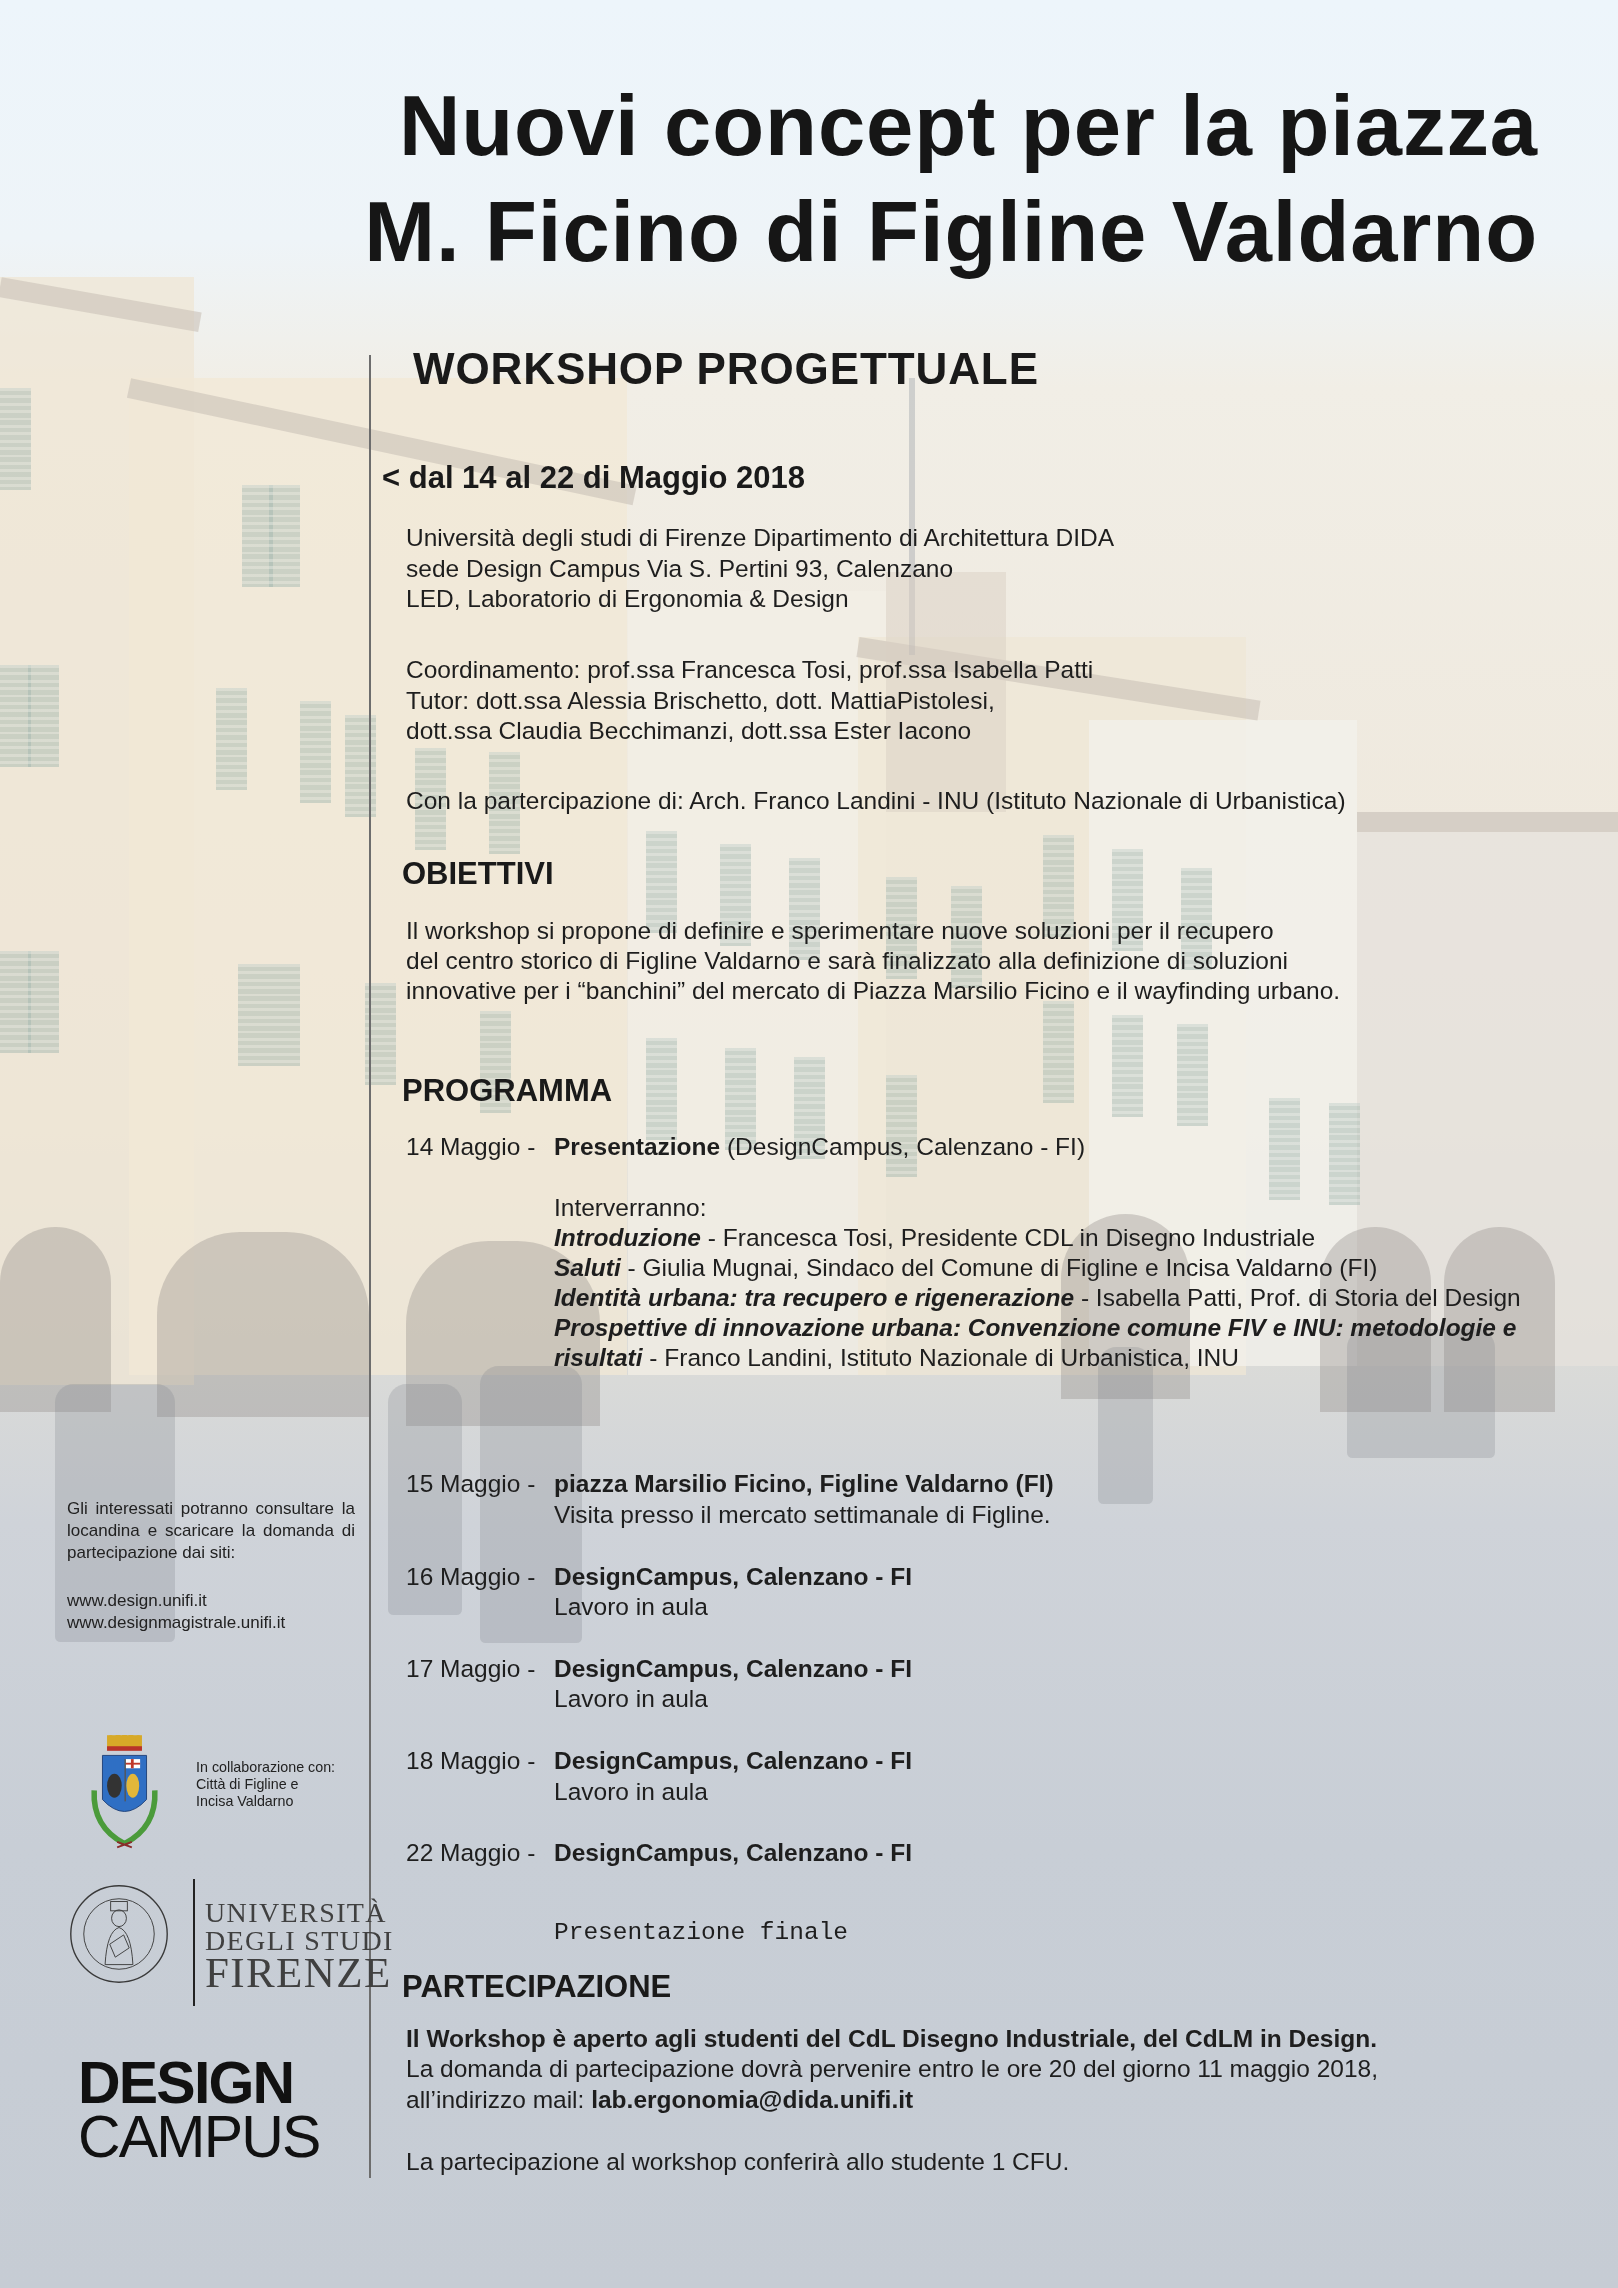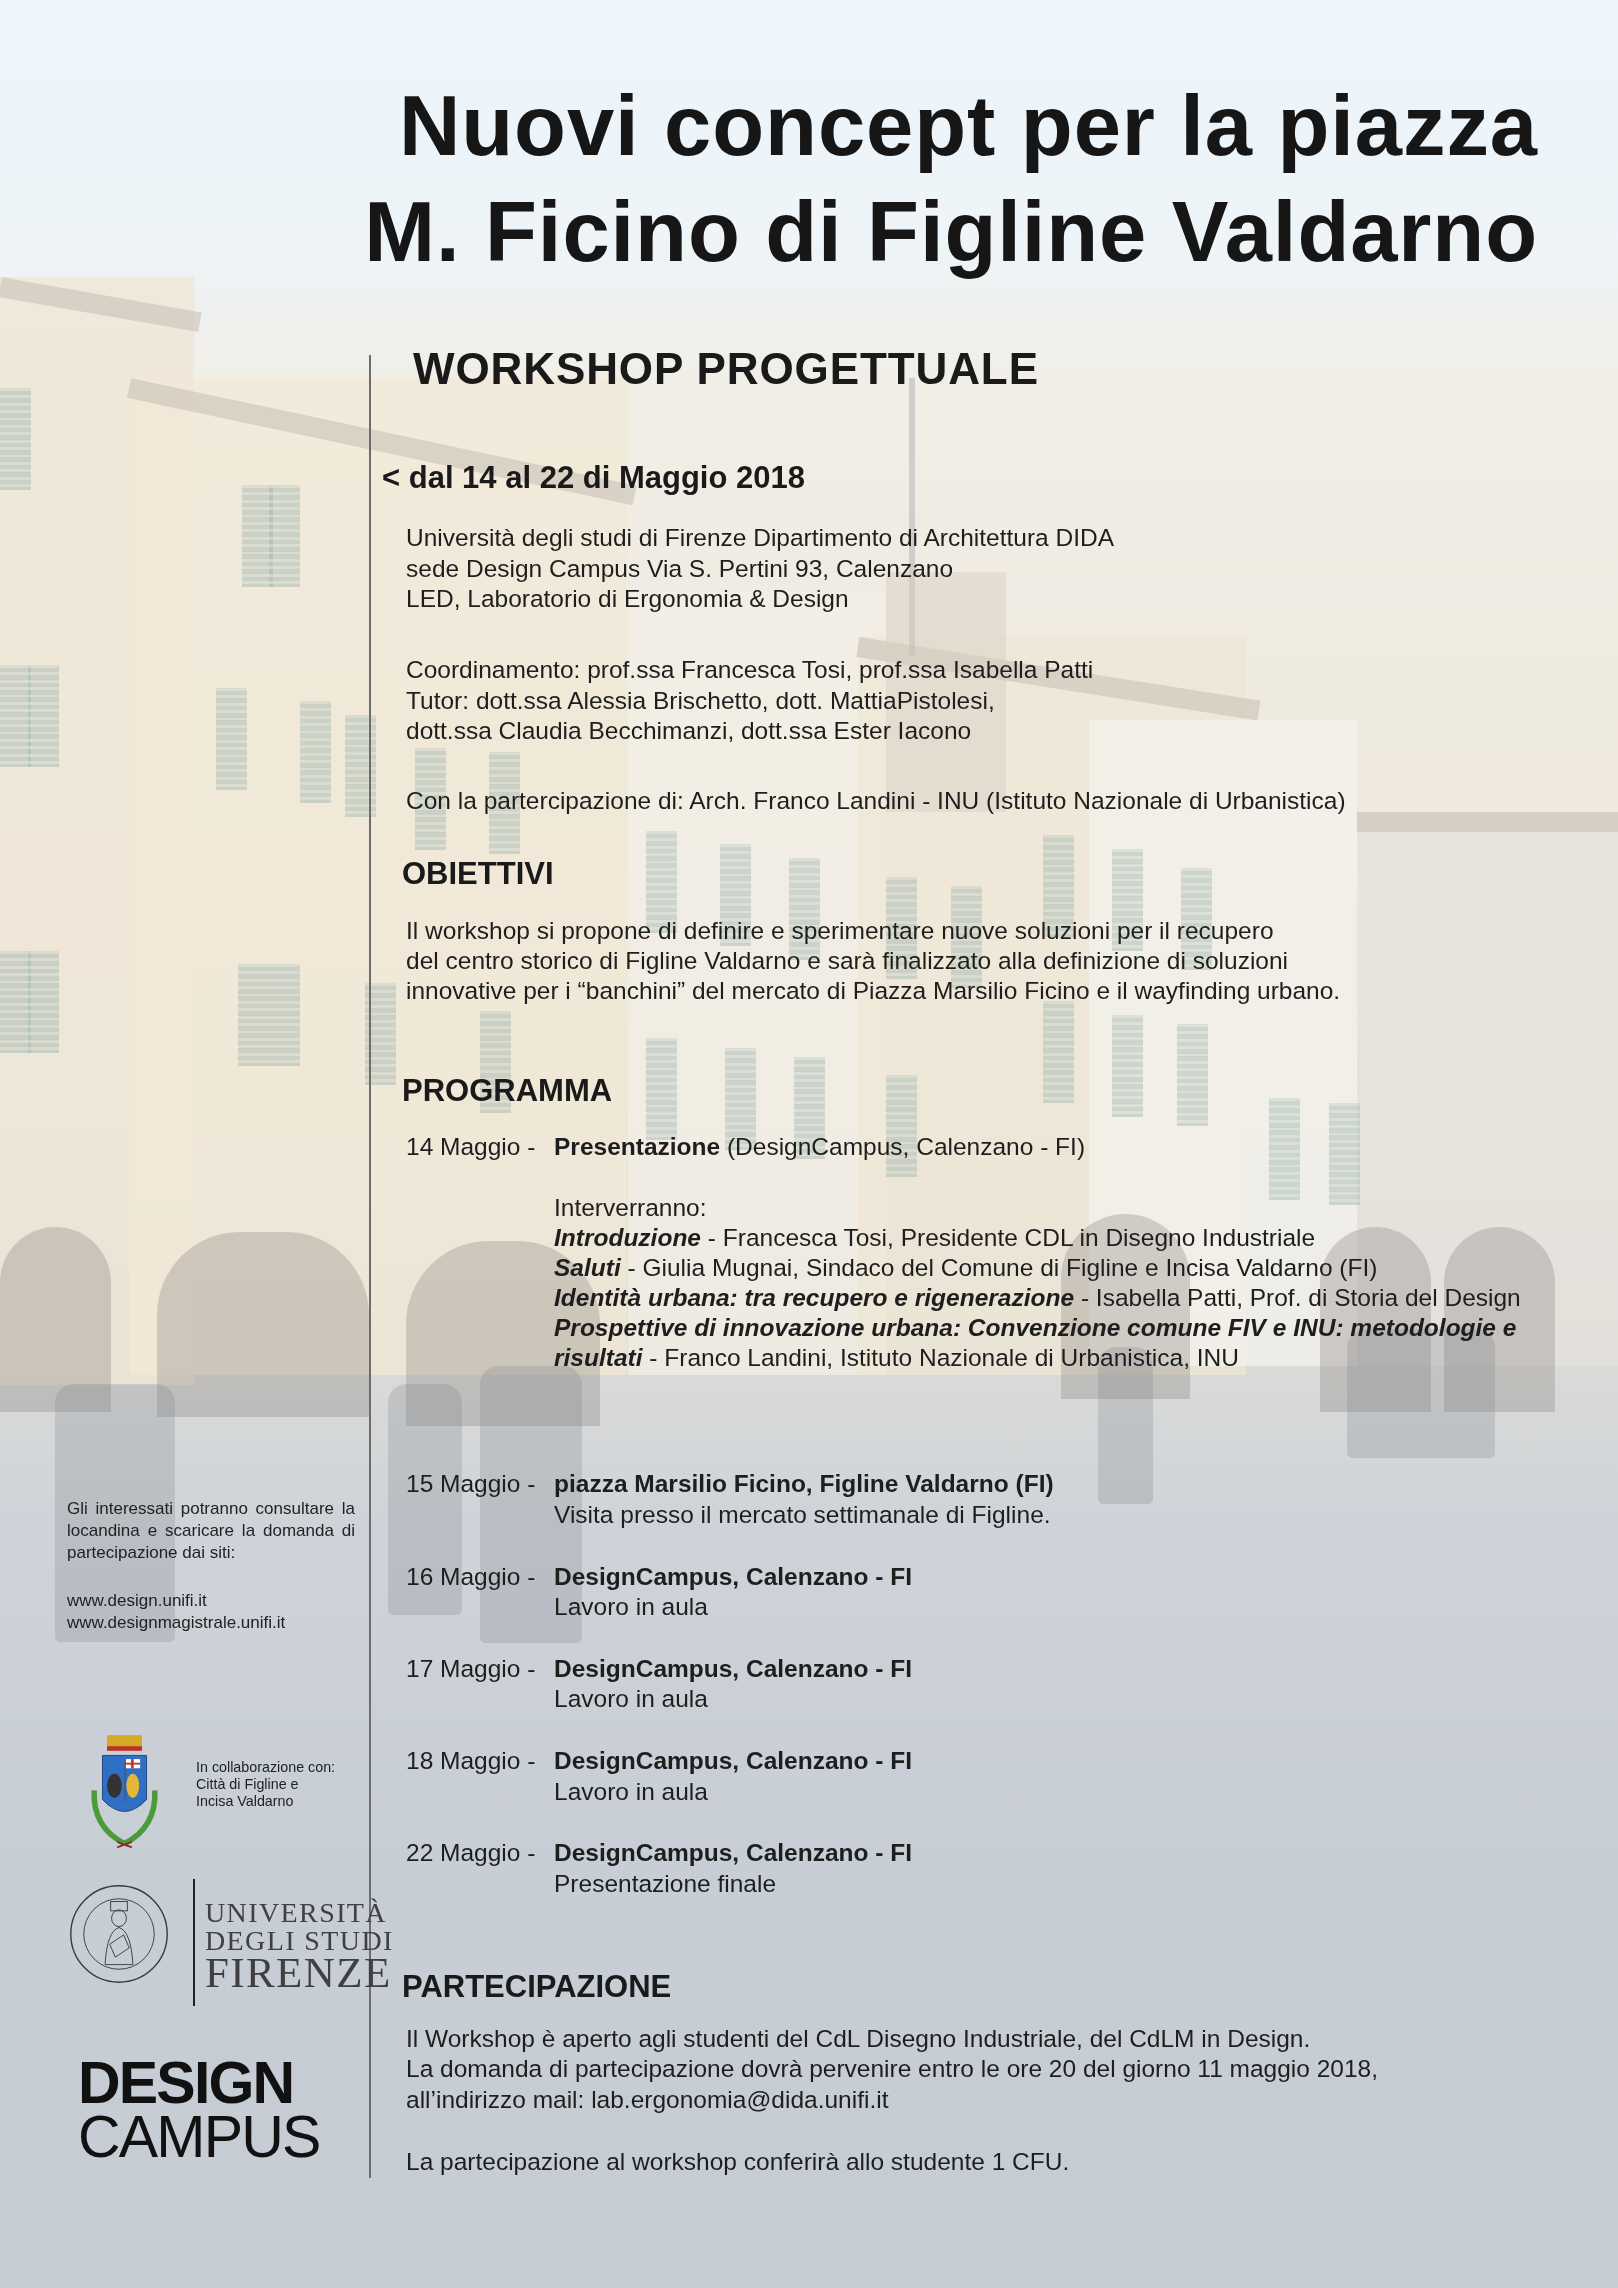"Presentazione finale" div.prog-sub { font-family: none -> Liberation Mono, monospace; top: 1869px -> 1918px }
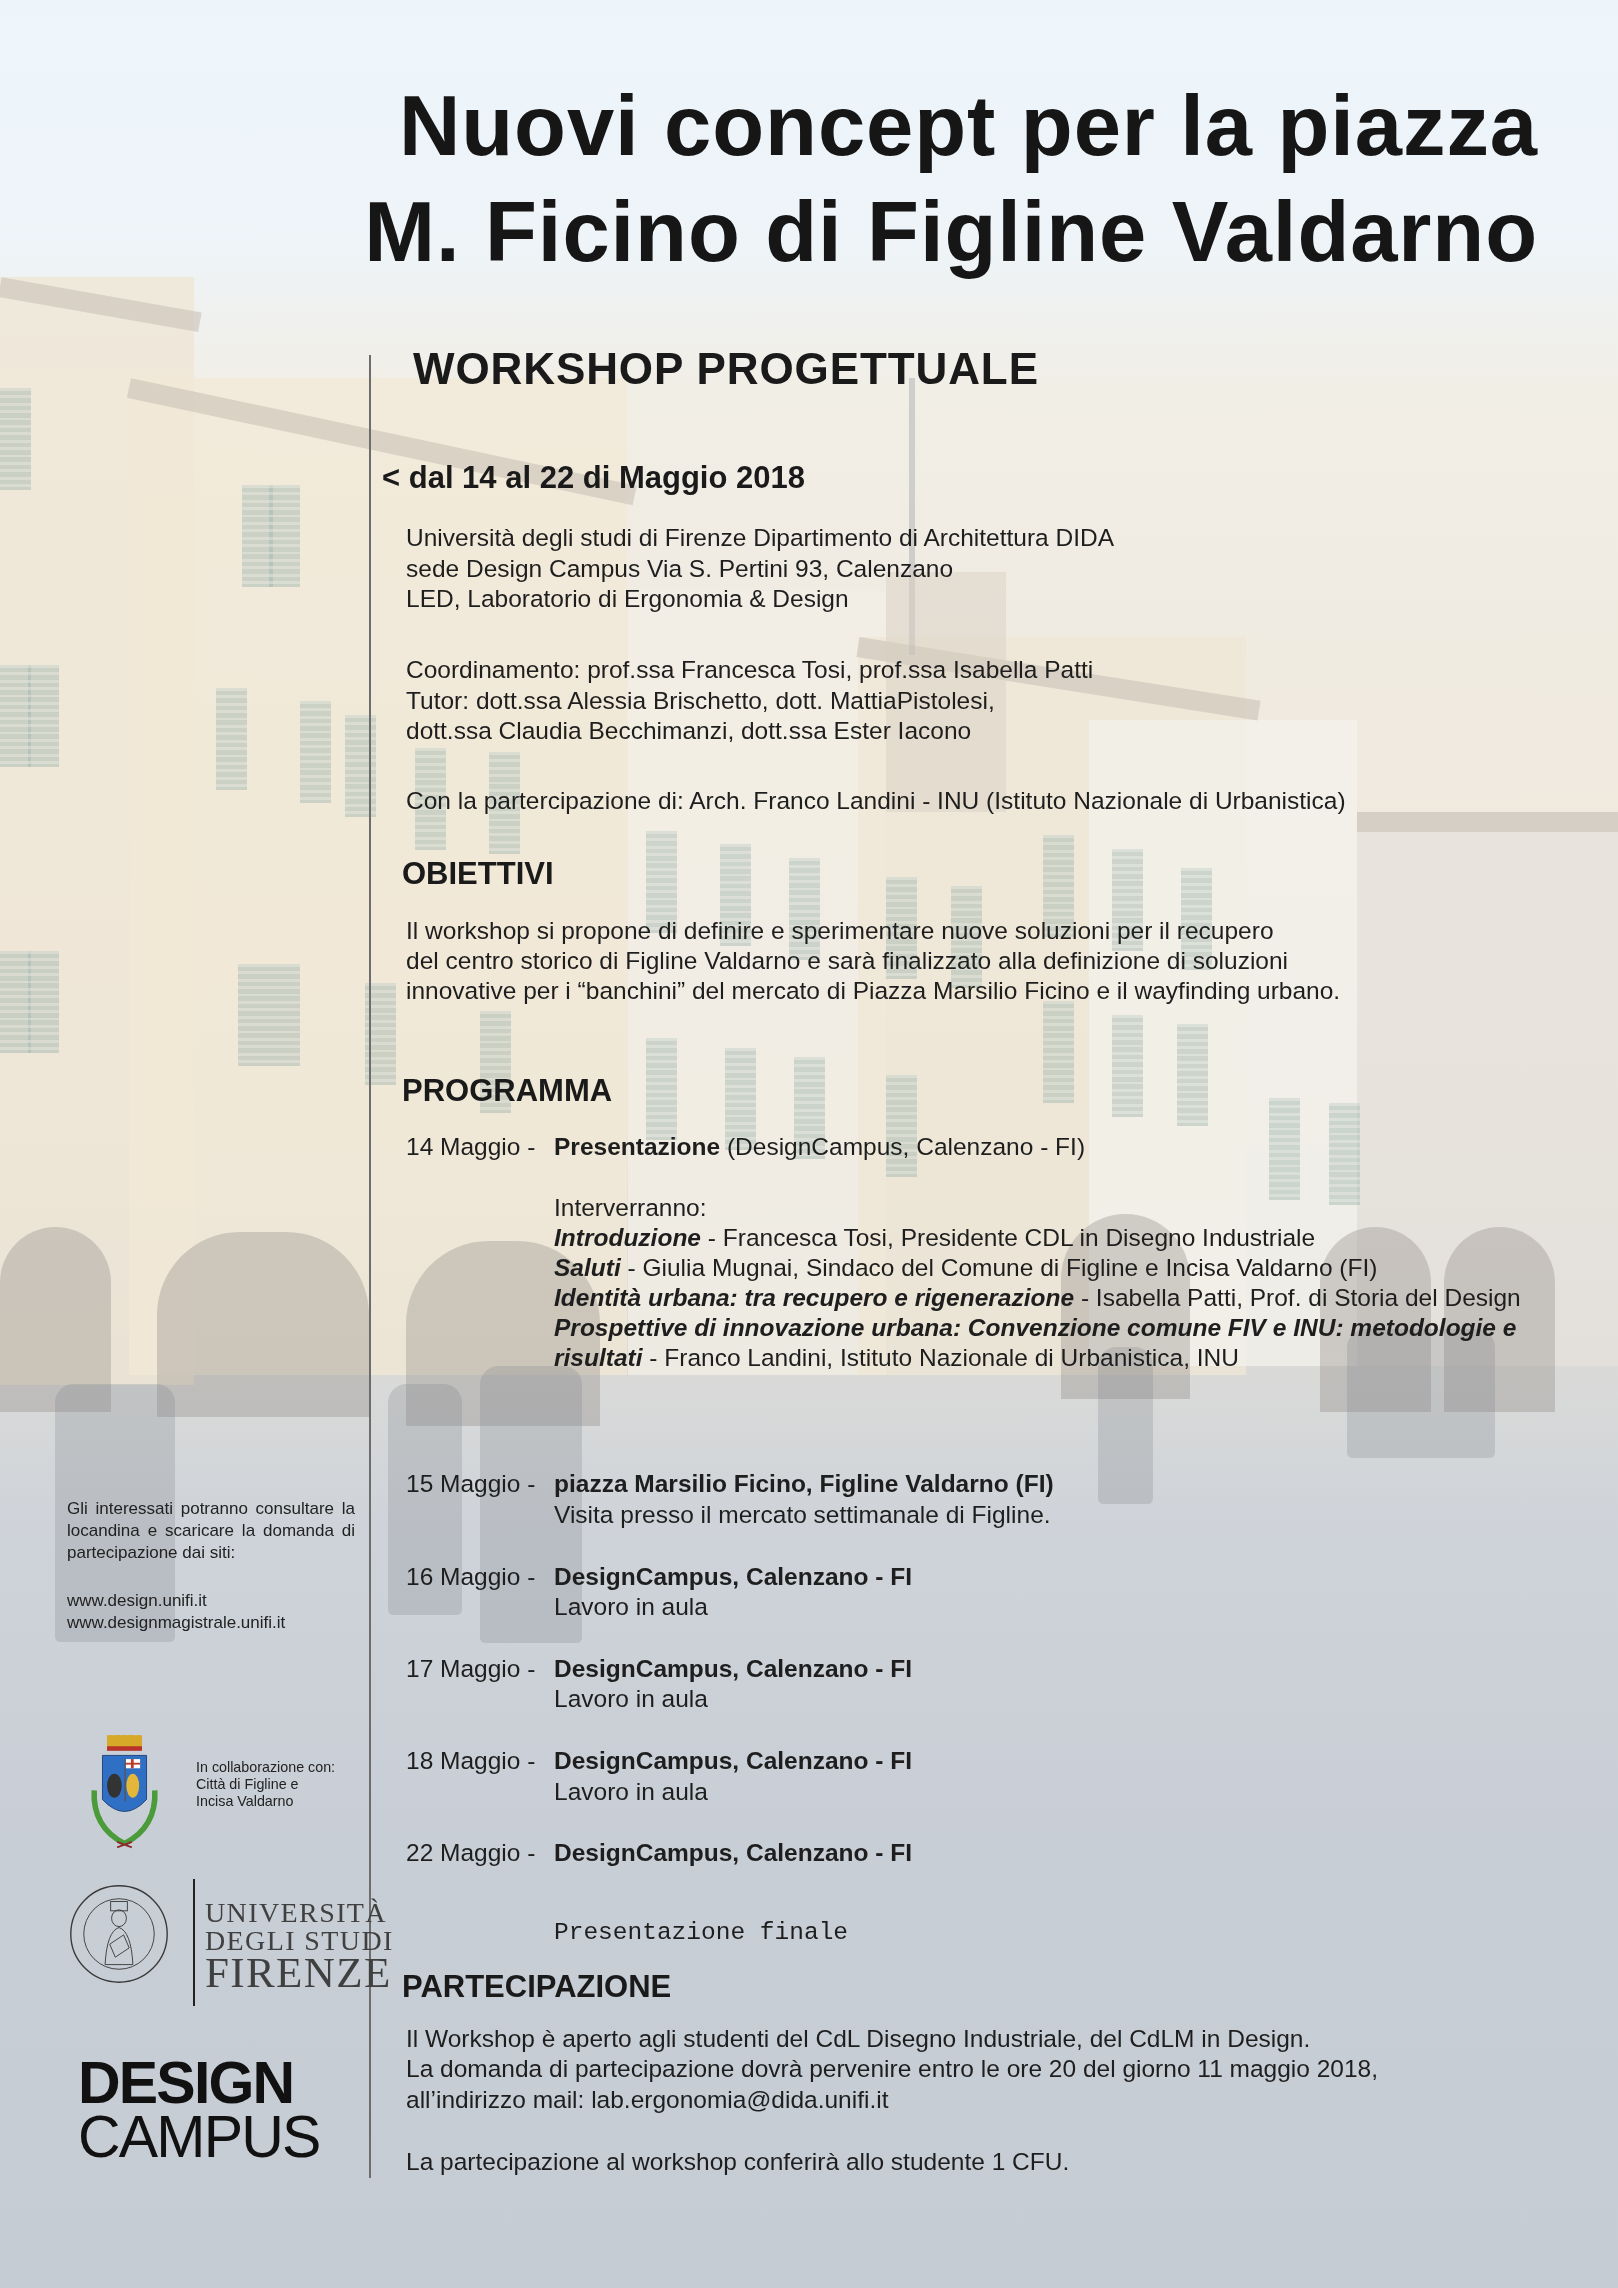"Il Workshop è aperto agli" .b { font-weight: 400 -> 700 }
